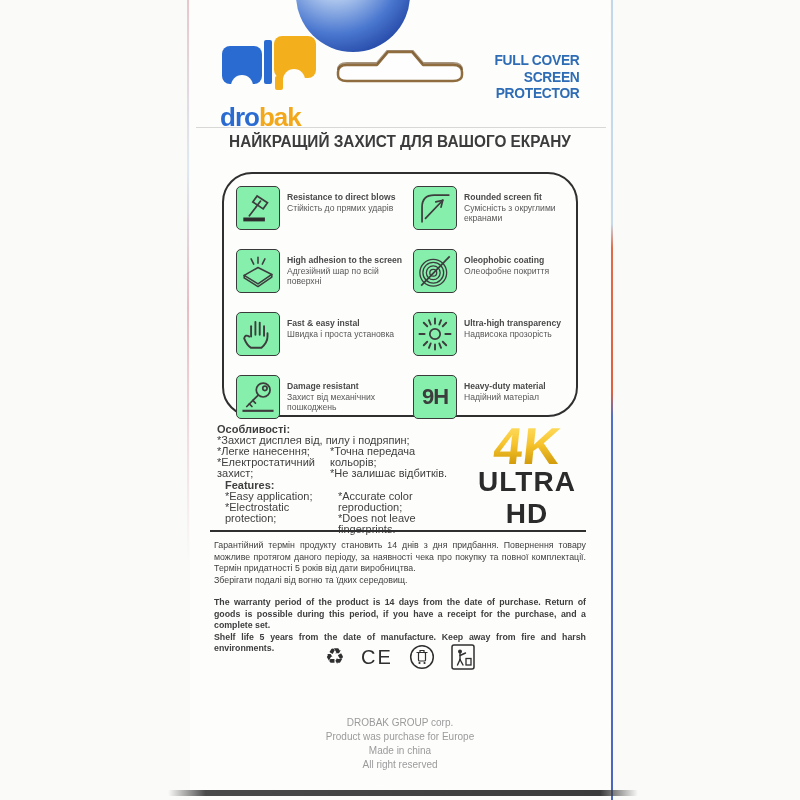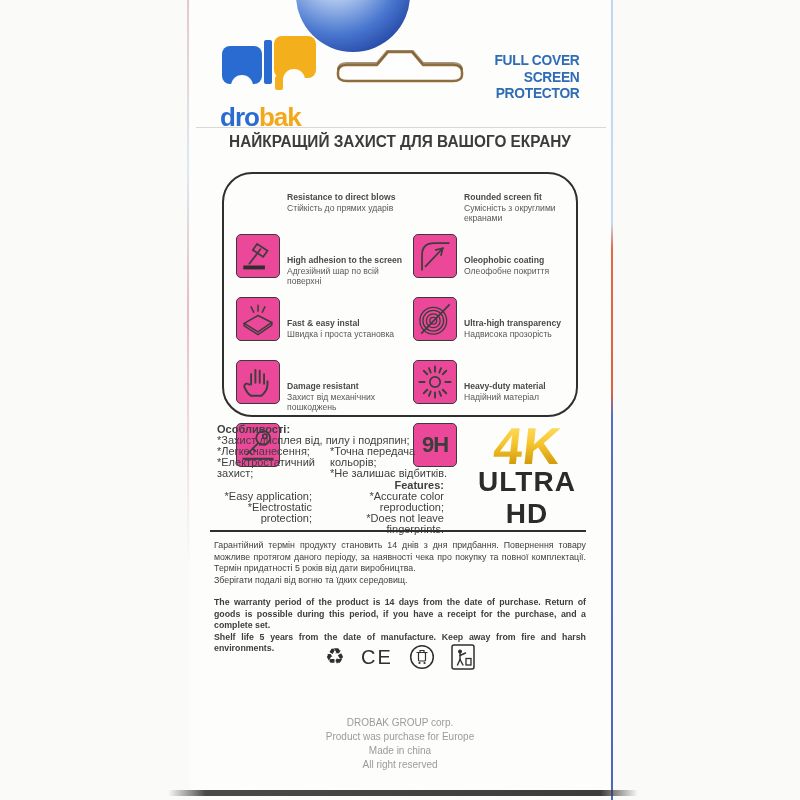"9H" .icon-box { background: #ec4899 -> #86efac; margin-top: 48px -> none }
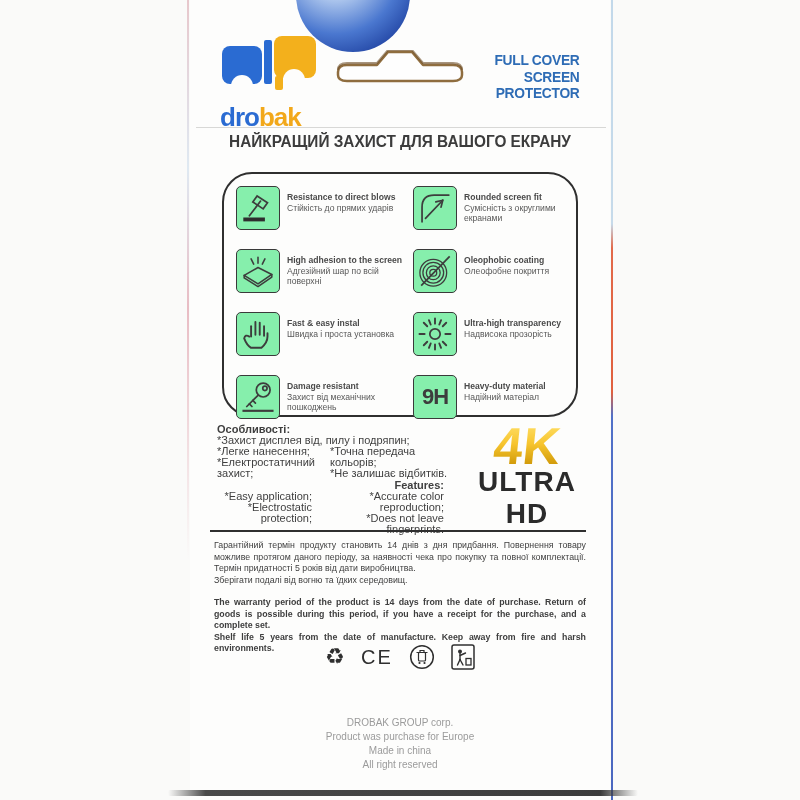"Features:" .blk-en { left: 199px -> 225px; text-align: right -> none }
